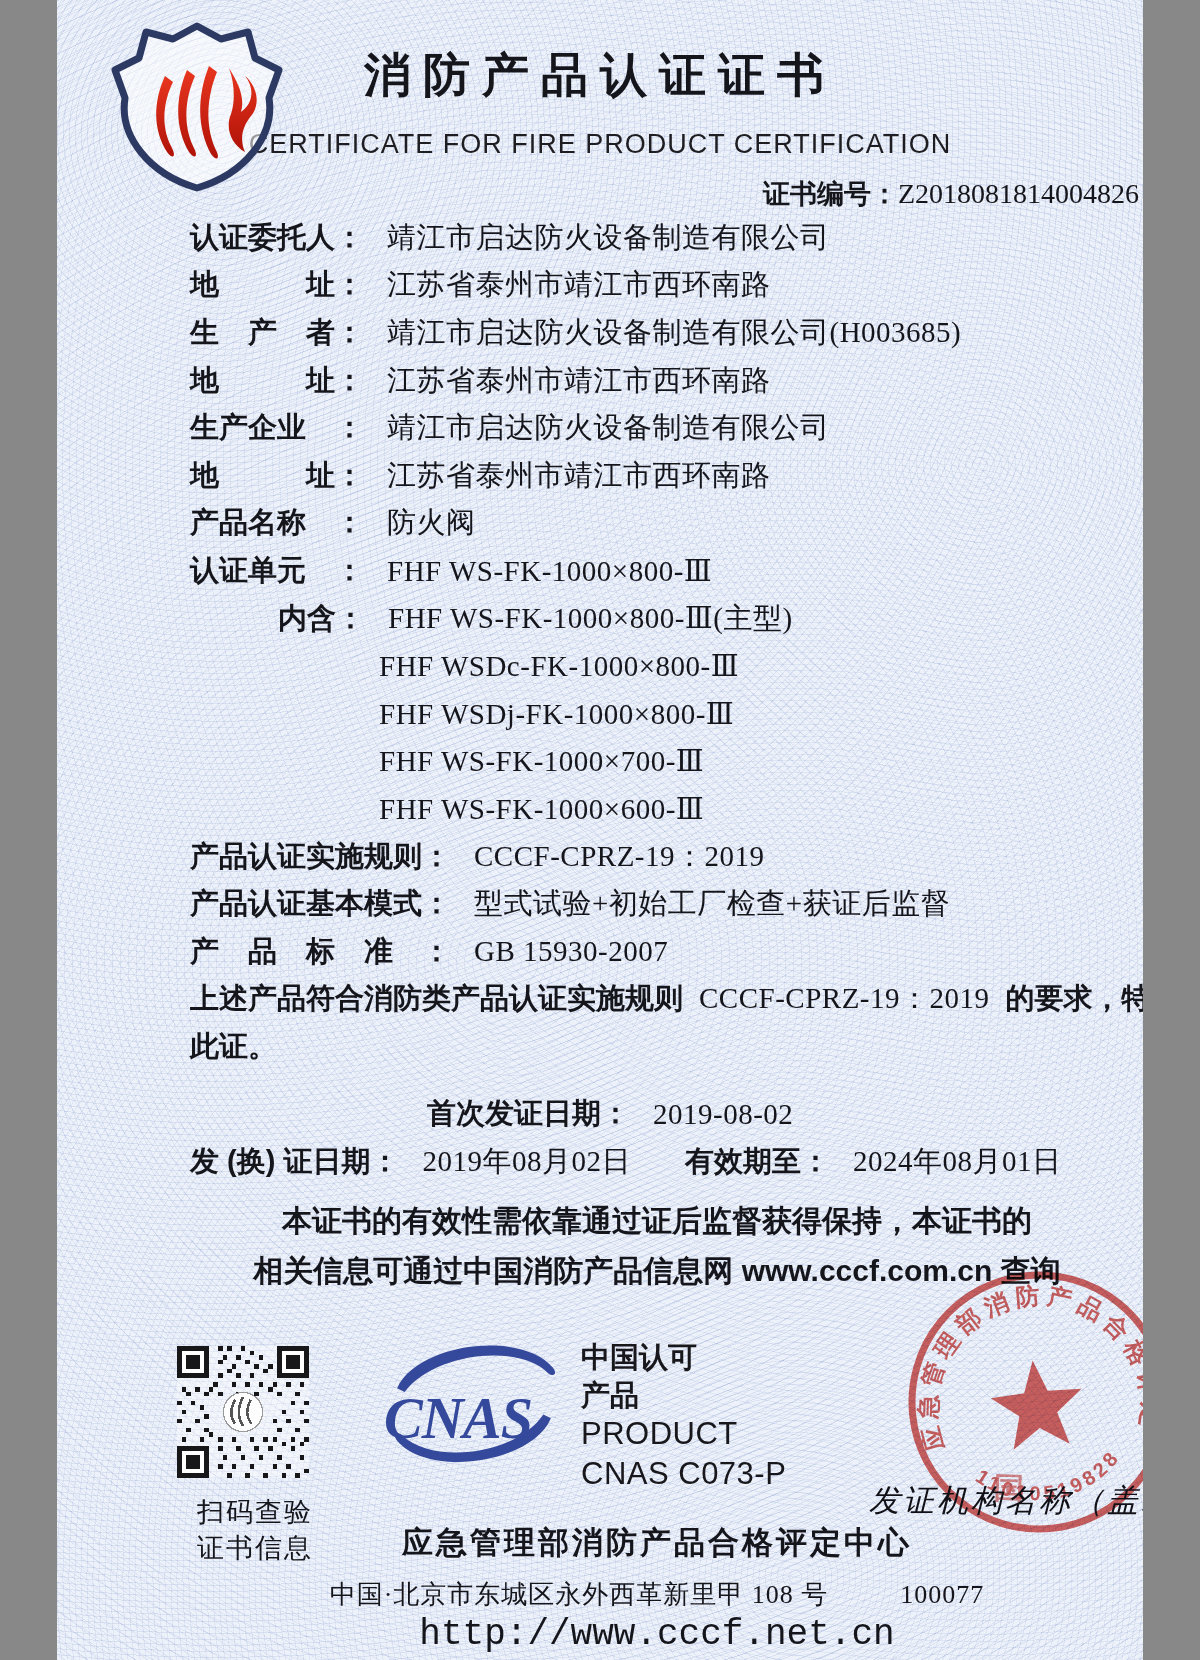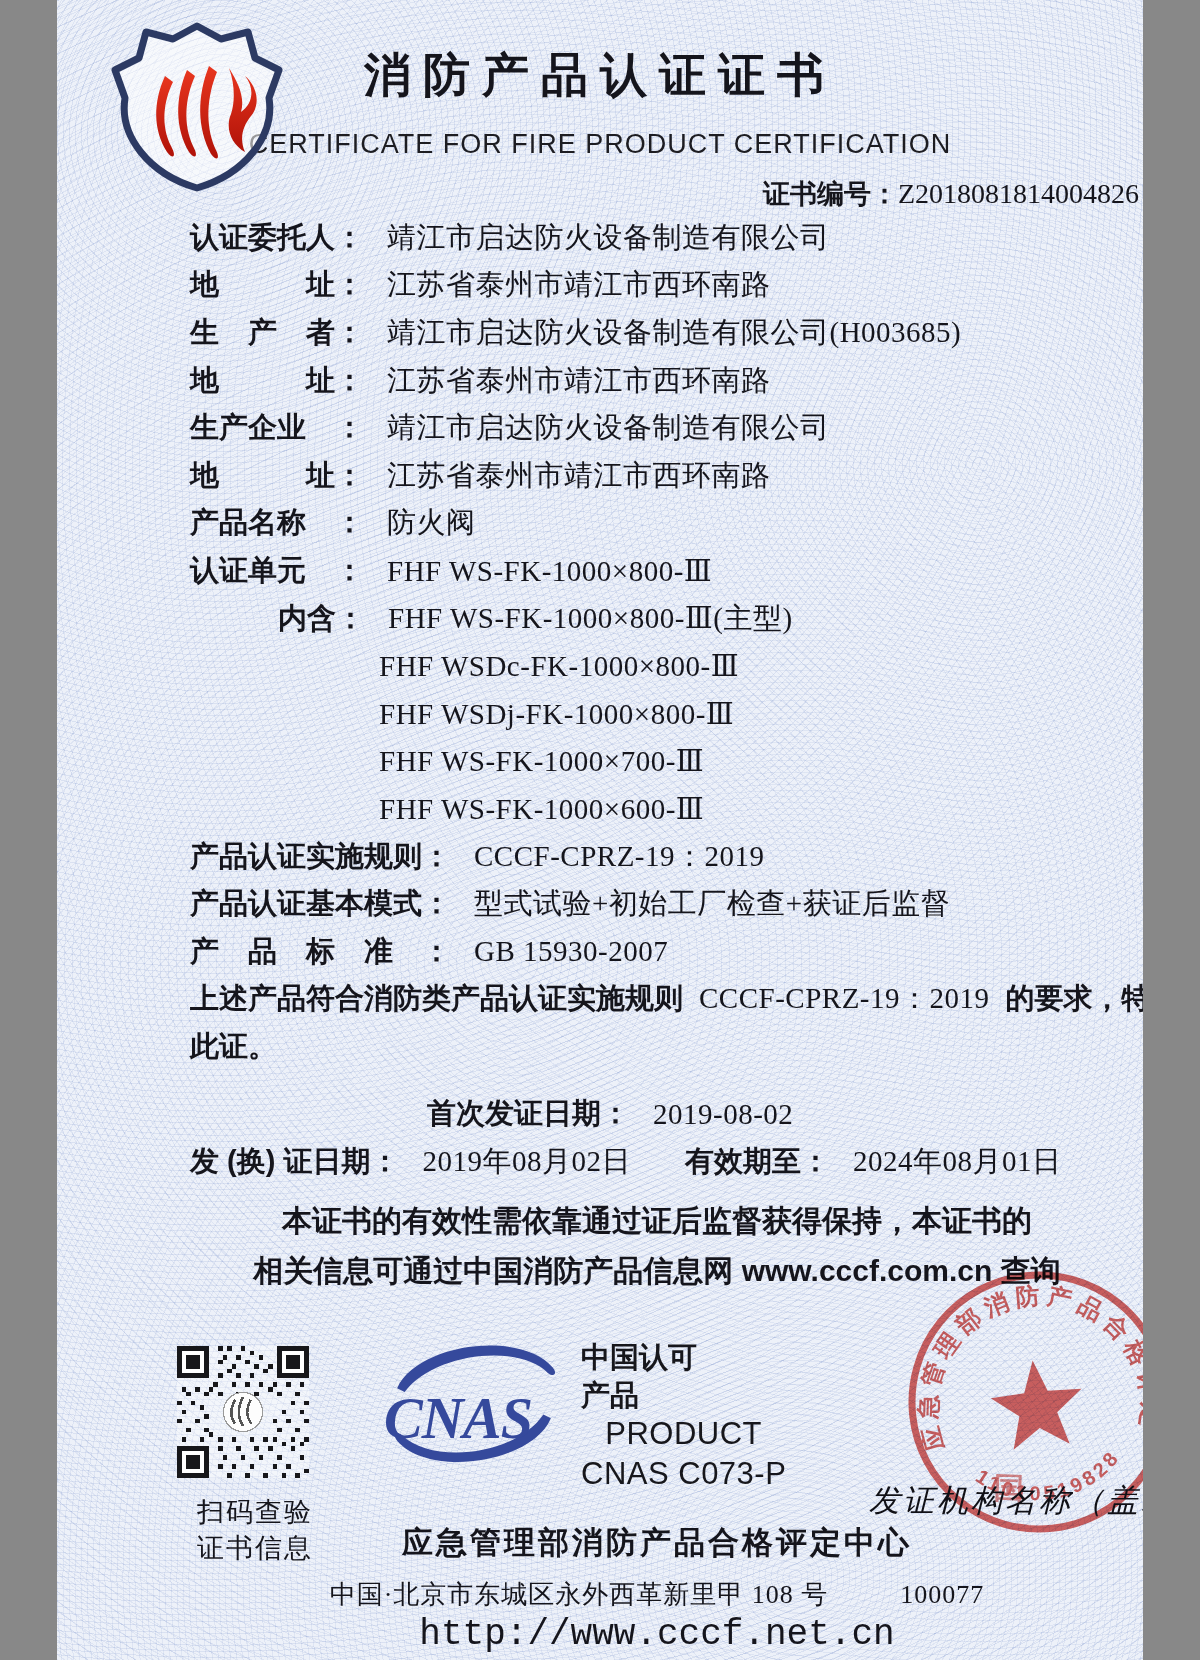"PRODUCT" .cnas-text .en { text-align: center -> none }
